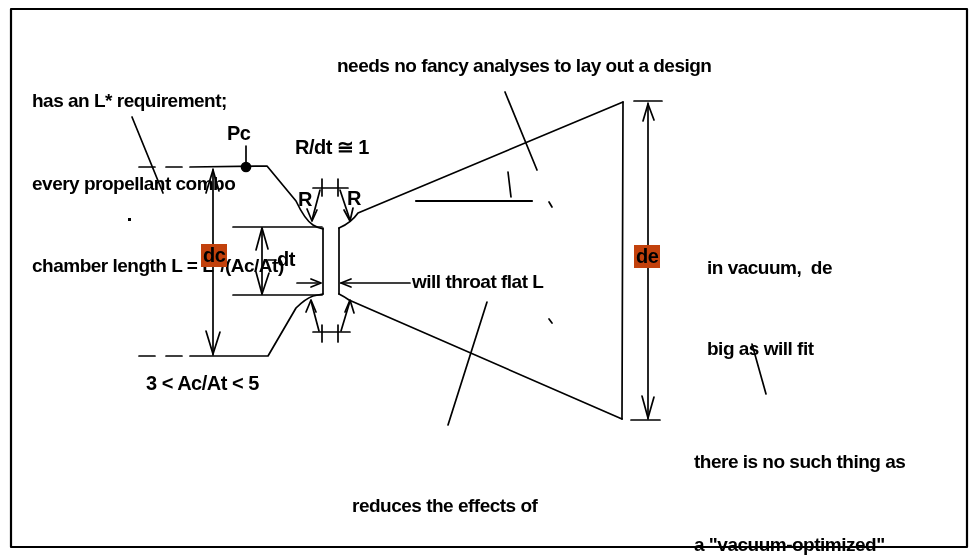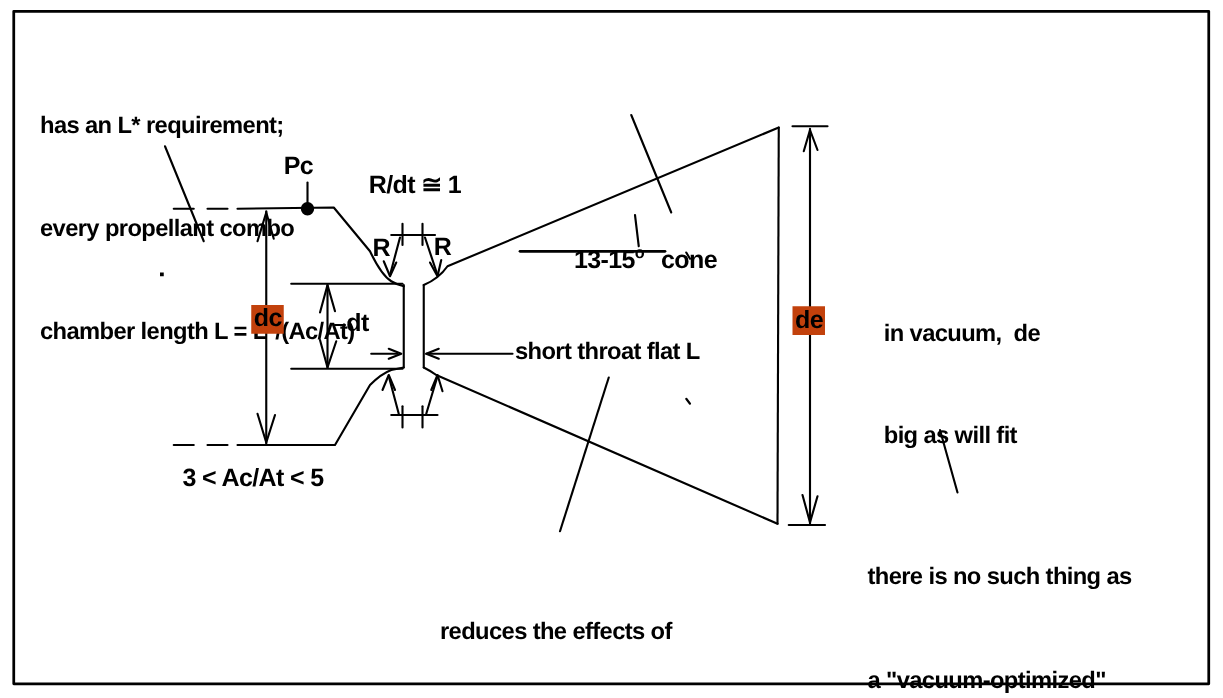"needs no fancy analyses to" div.lbl { html: none -> <div>needs no fancy analyses to lay out a design</div> }
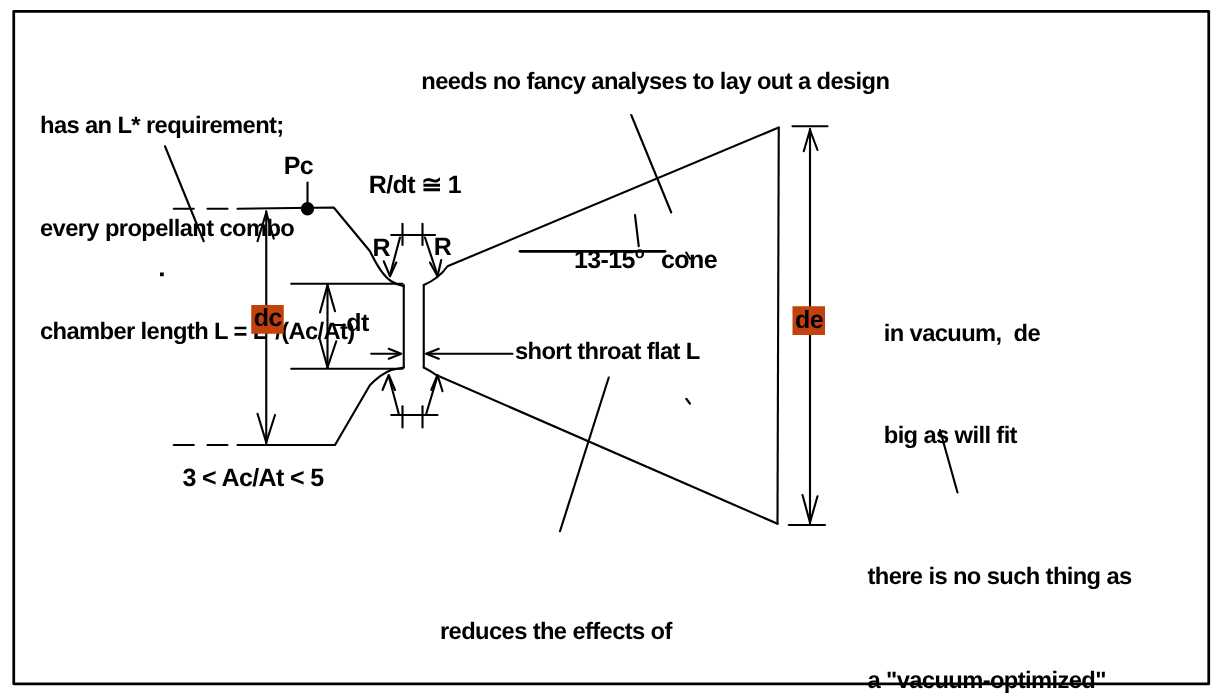"13-15o cone" div.lbl { html: <div> <span>13-15</span><span>o</span><span>cone</span> </div> -> none }
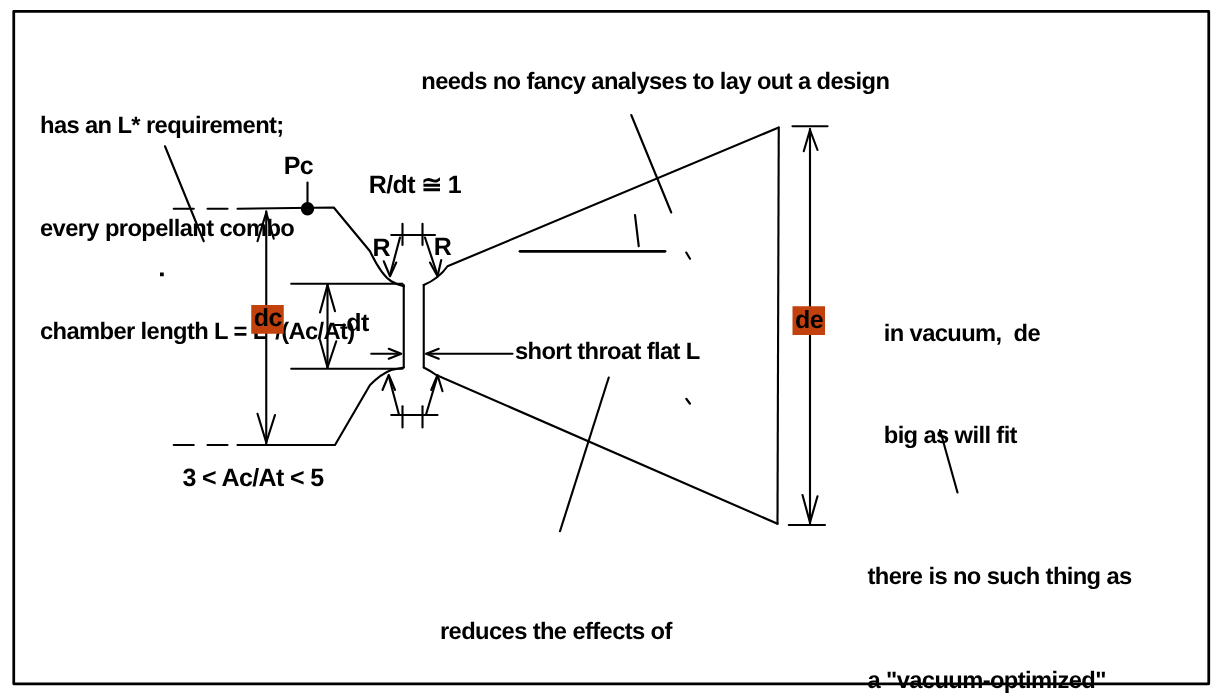"short throat flat L" div.lbl { text: short -> will }
